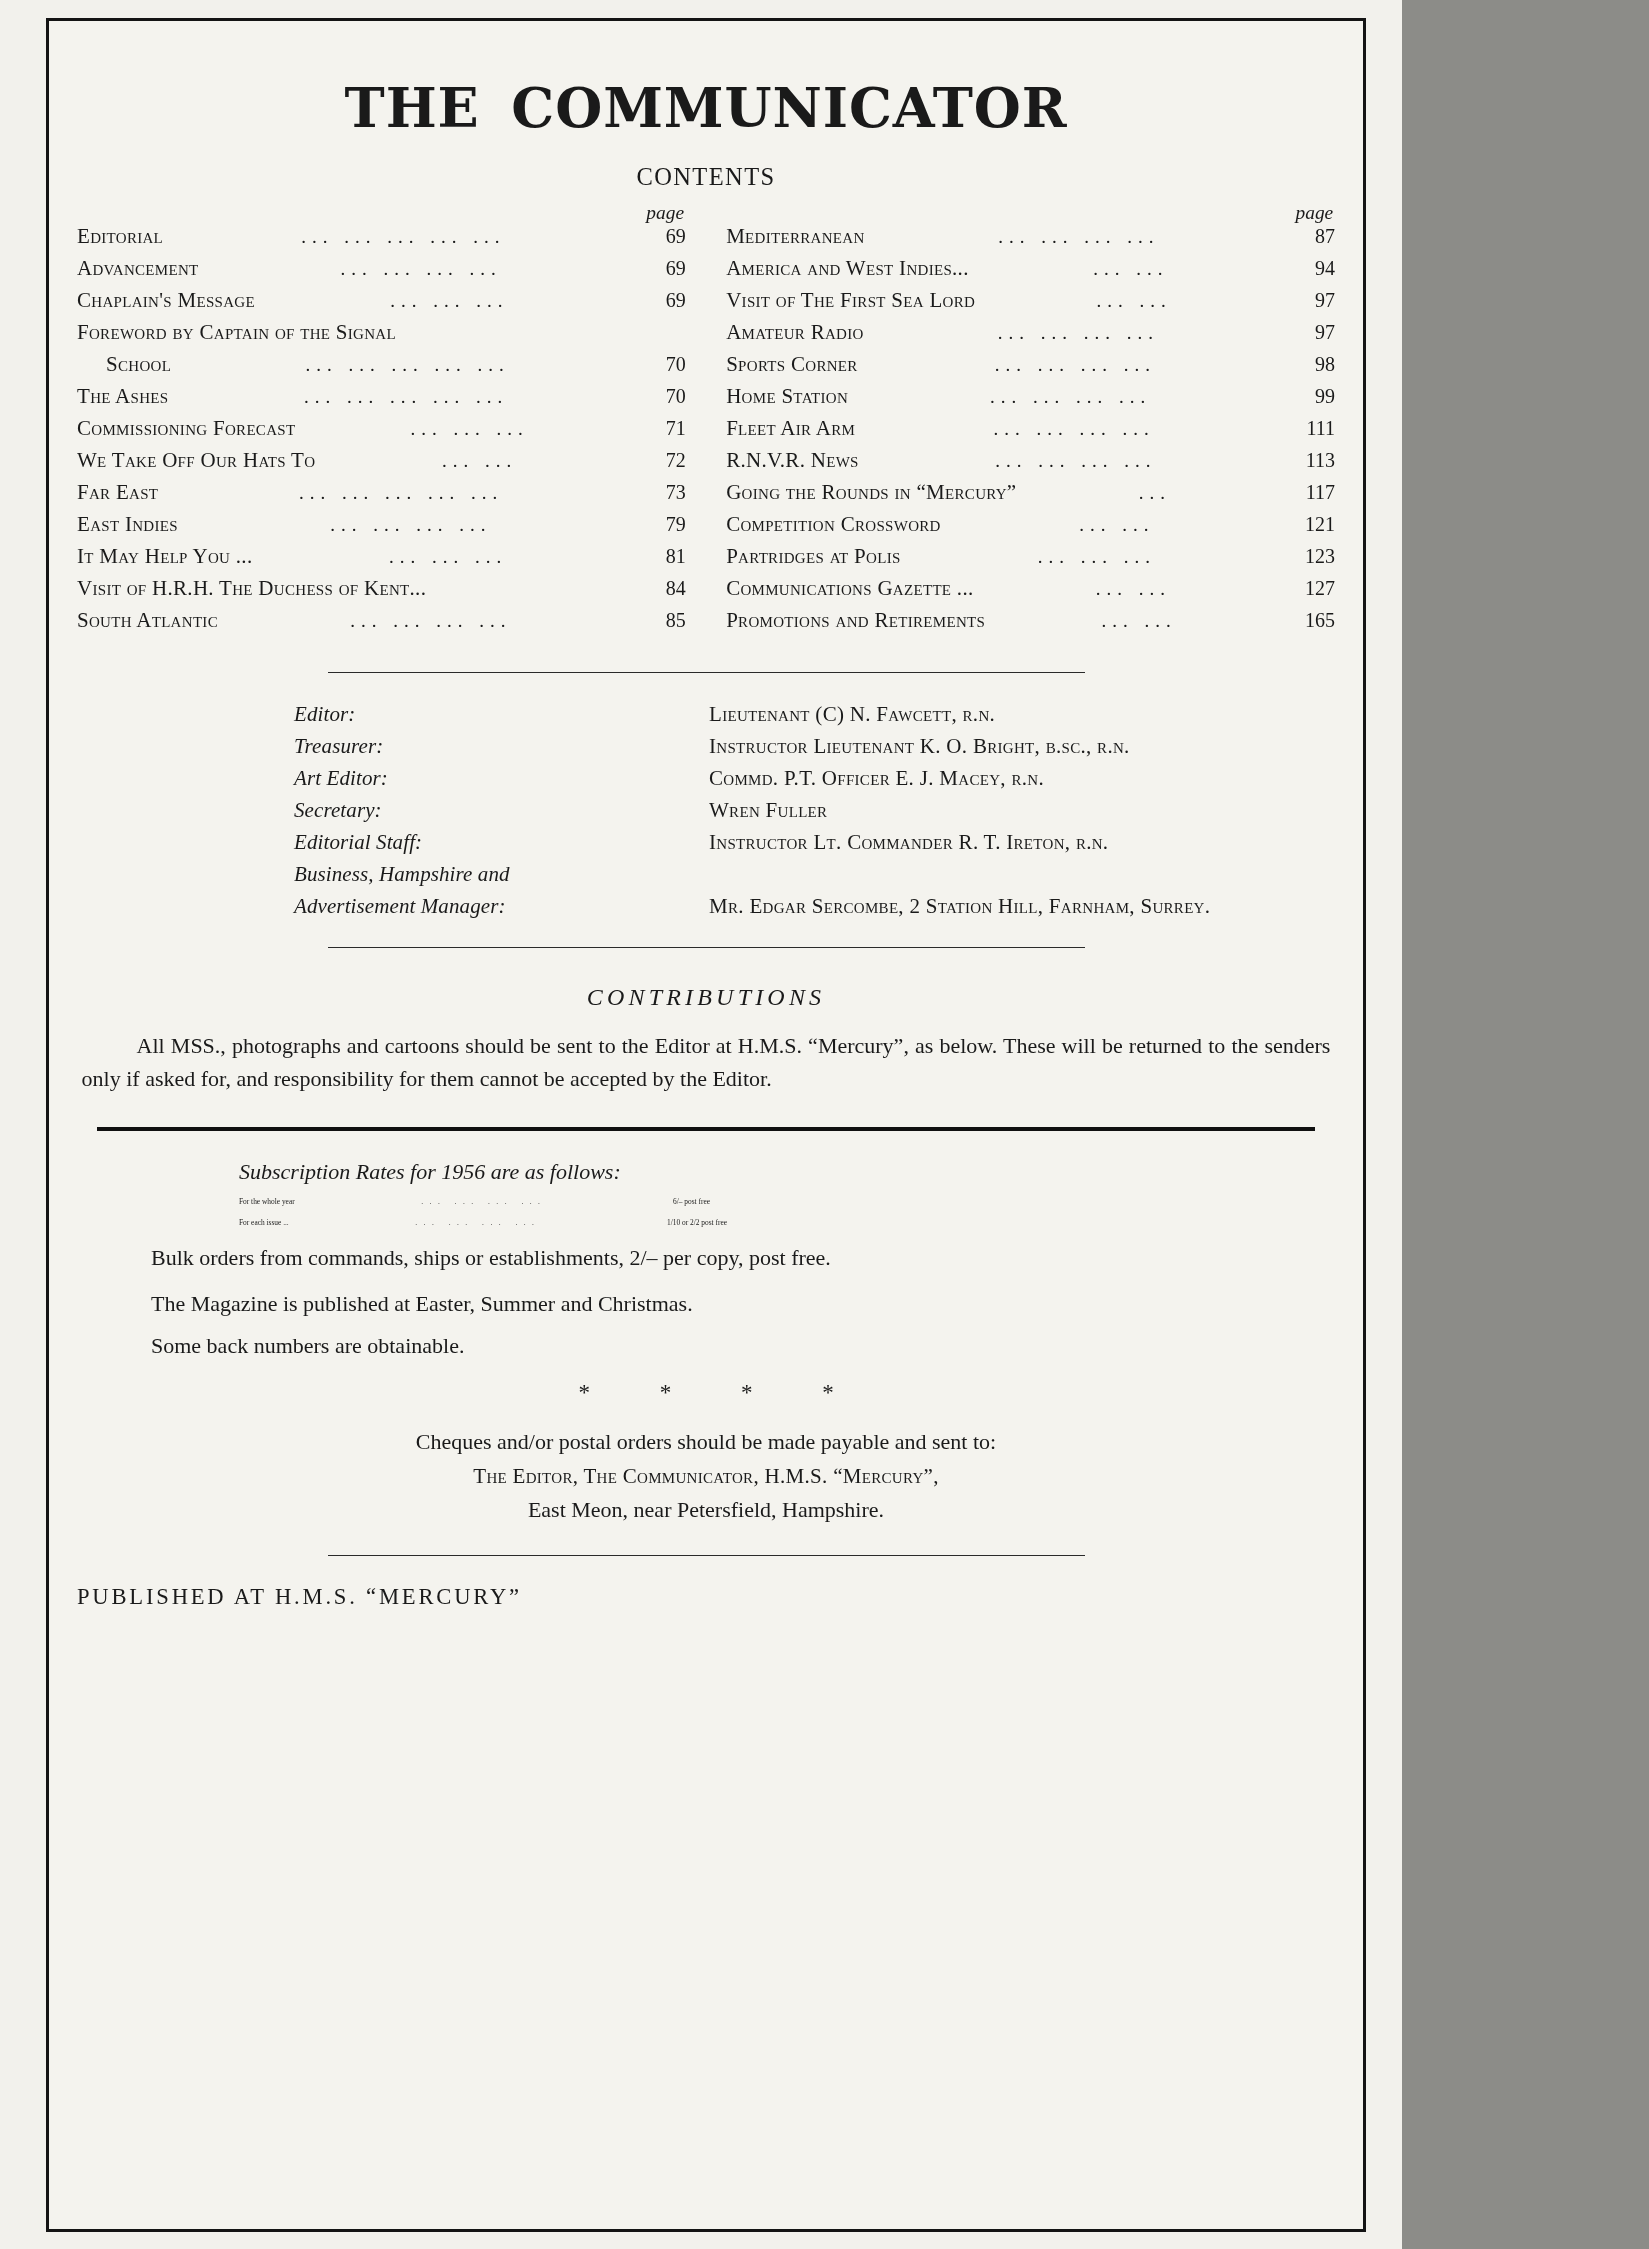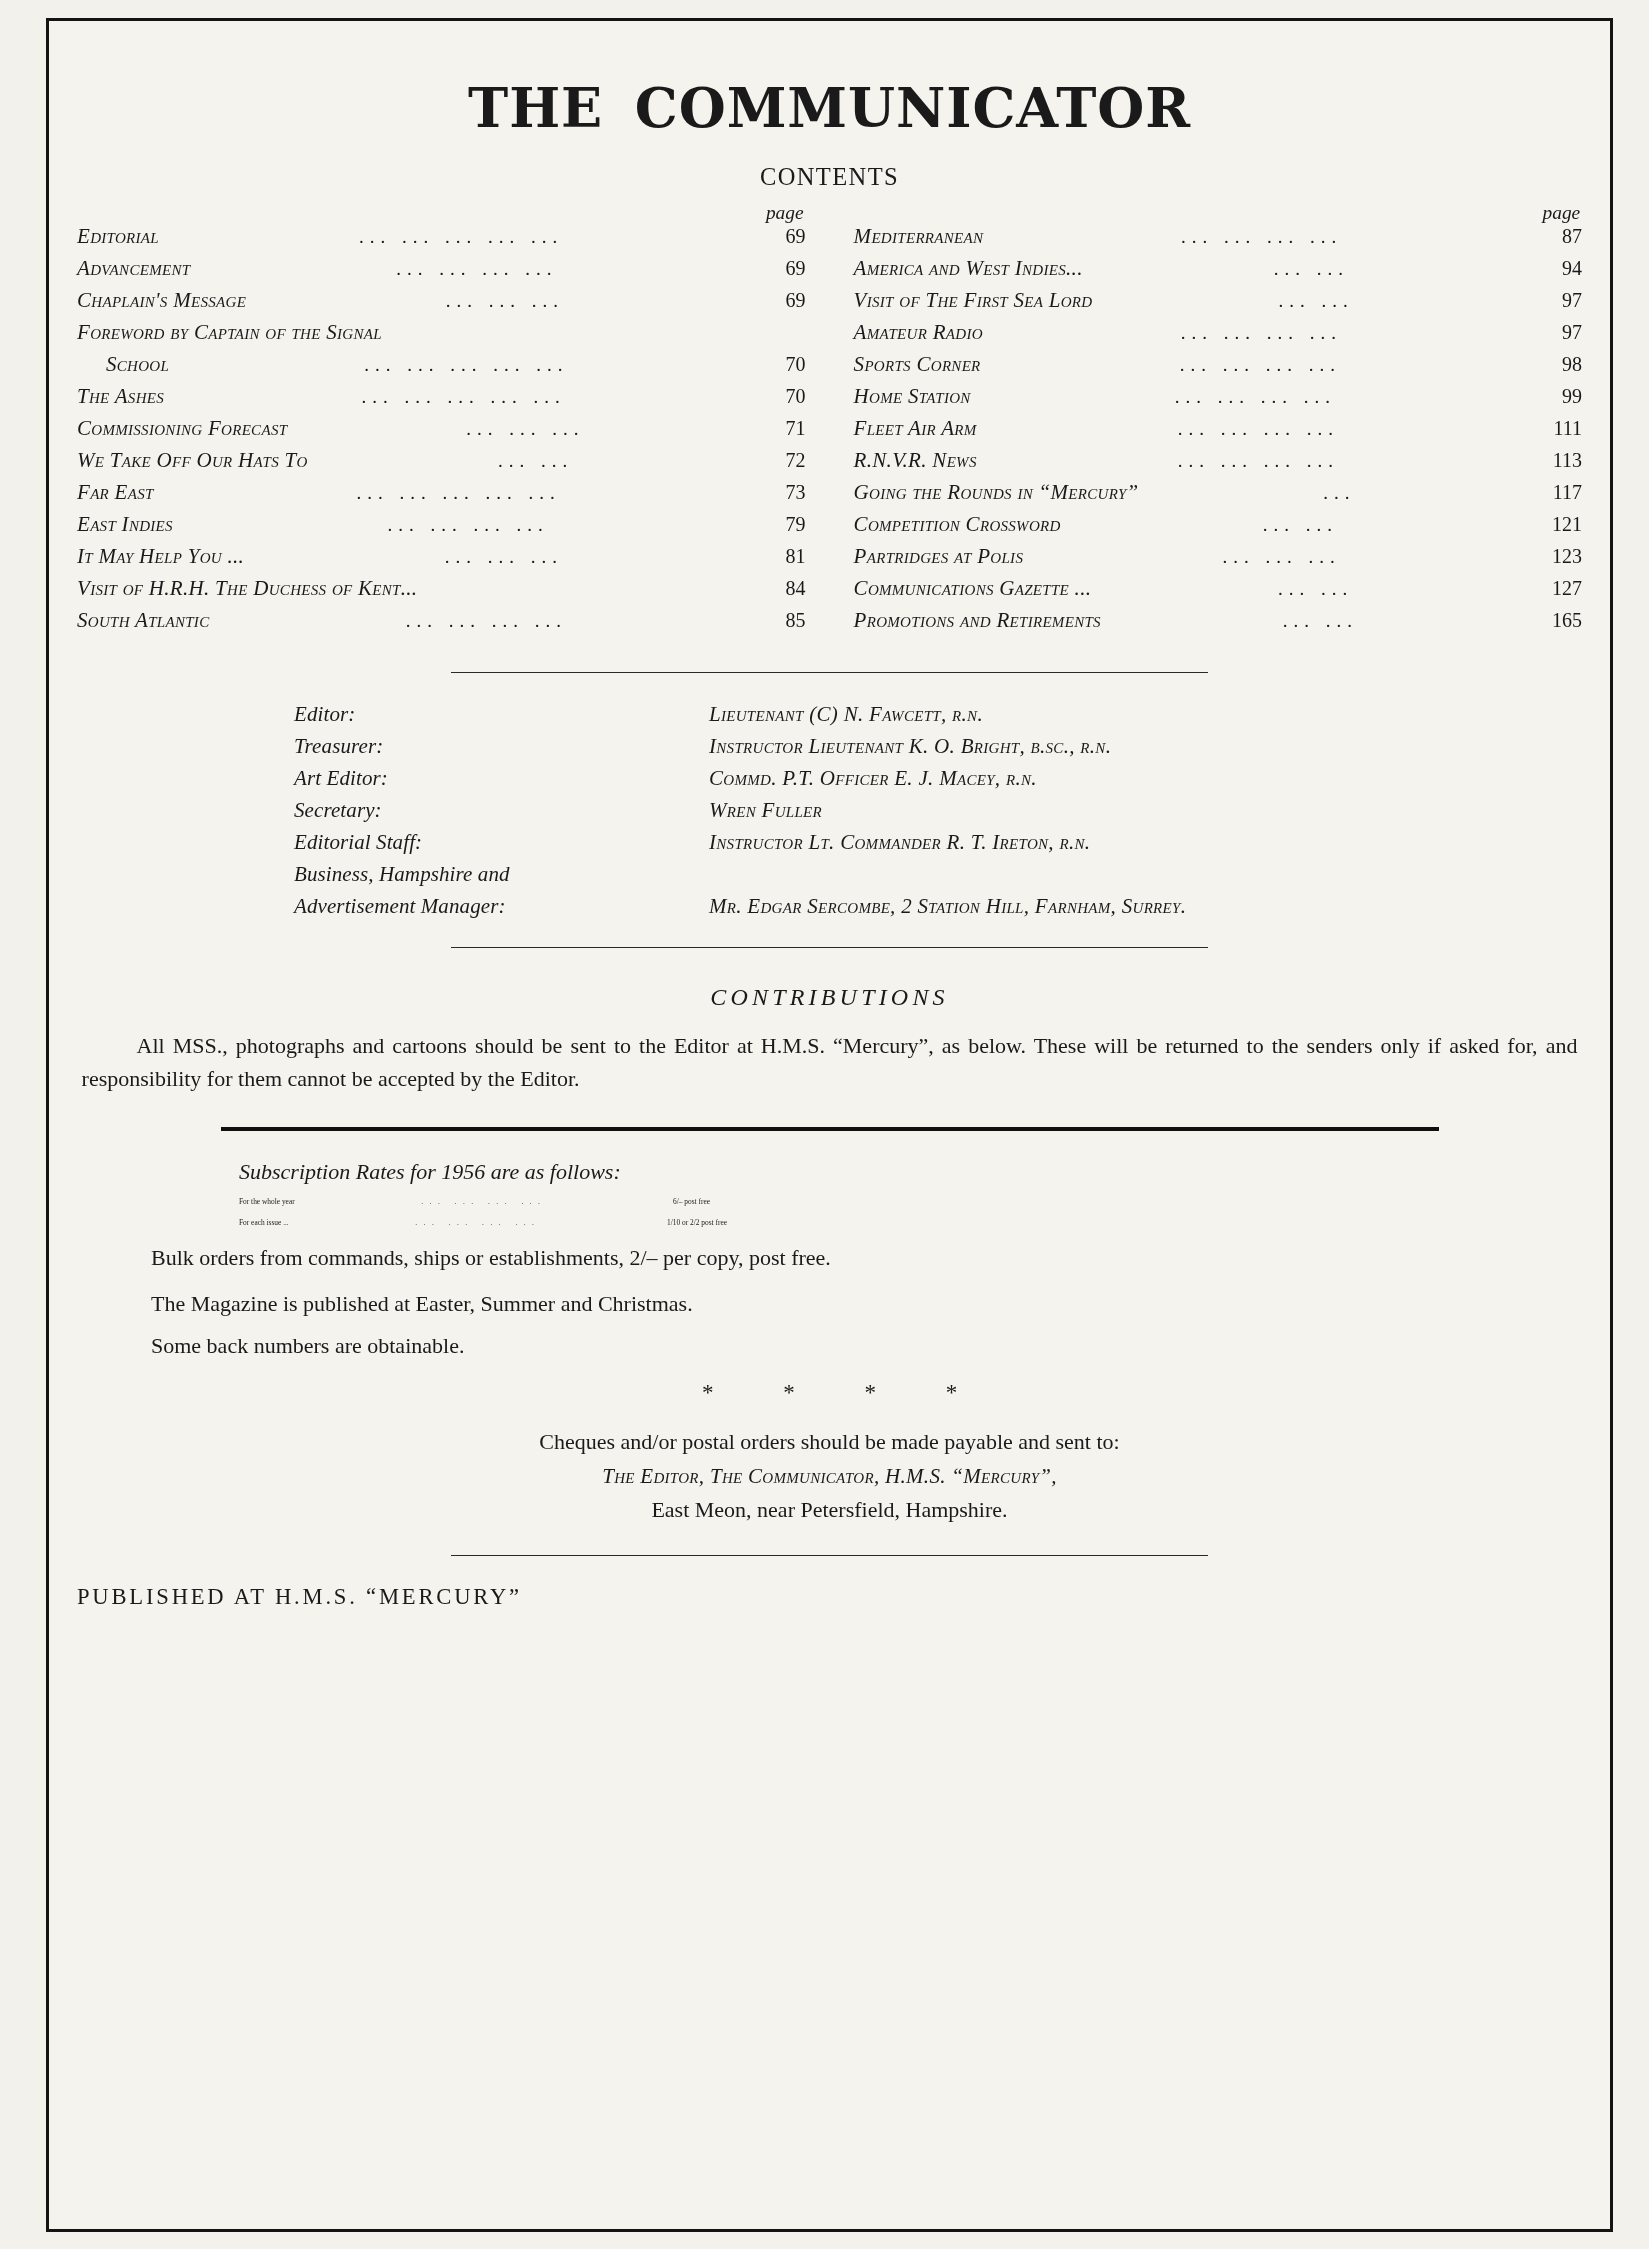"THE COMMUNICATOR" .page { width: 1649px -> 1402px }
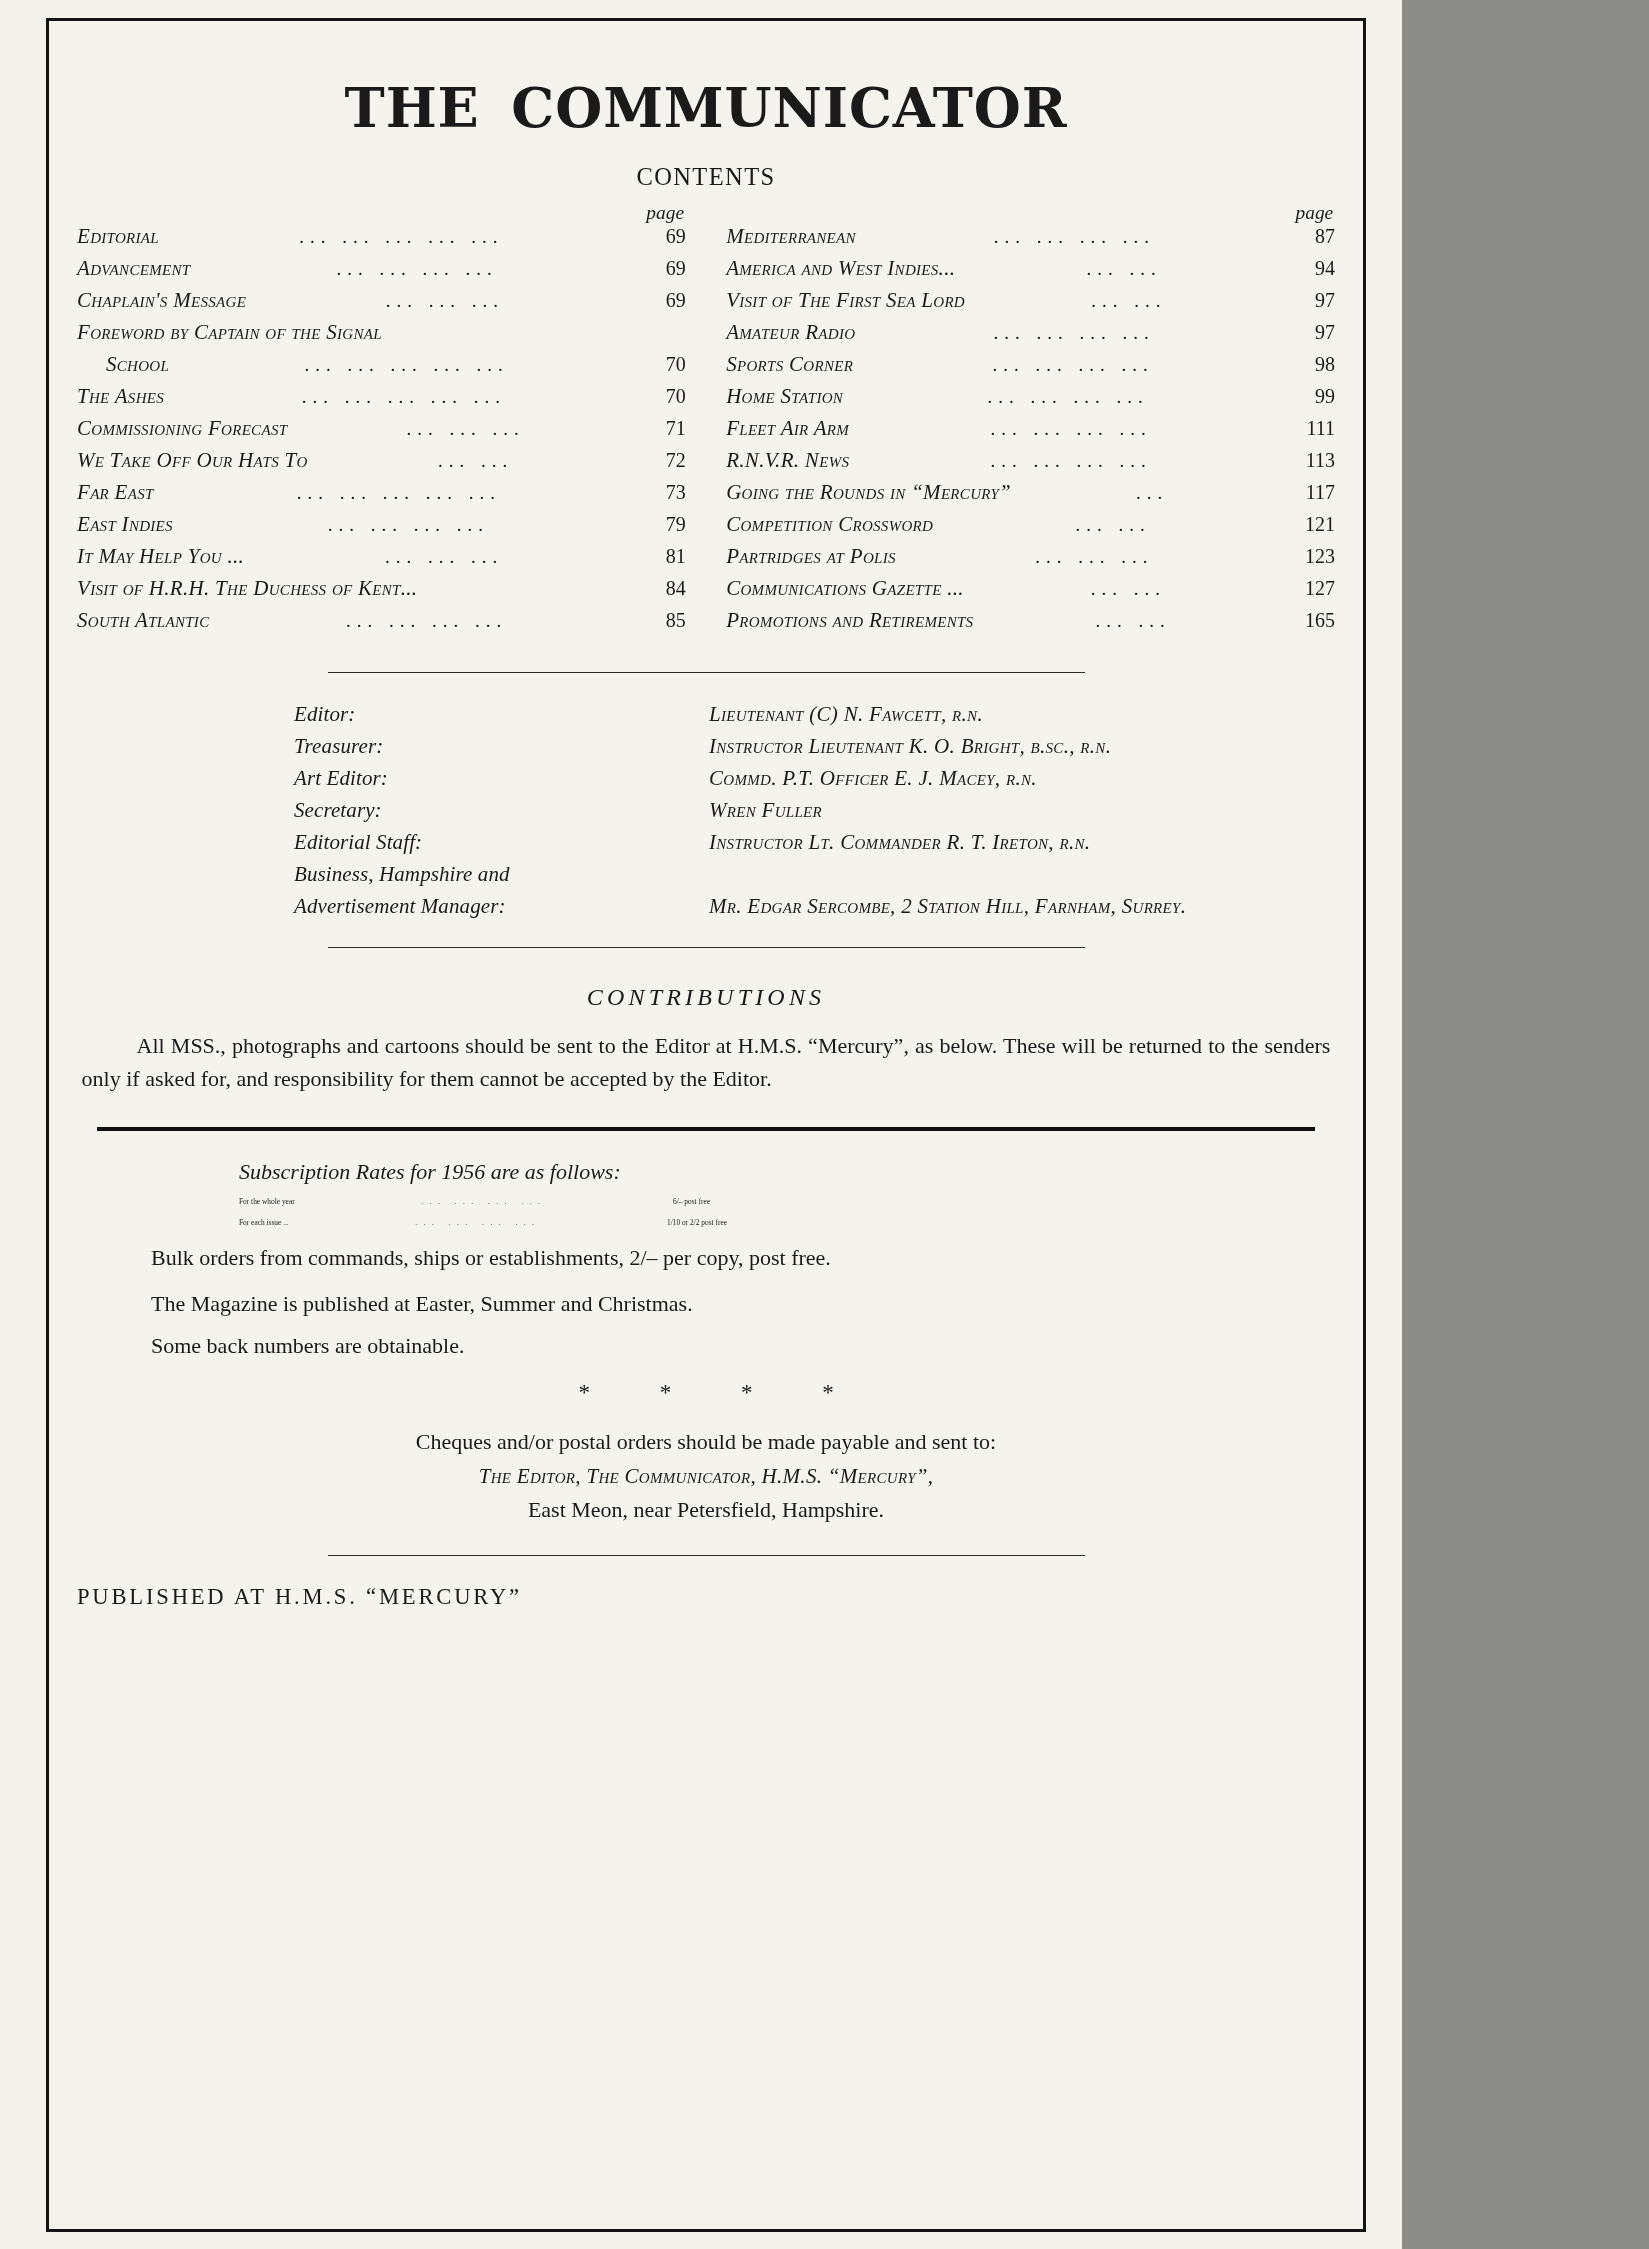"Editorial" .sc { font-style: italic -> none }
